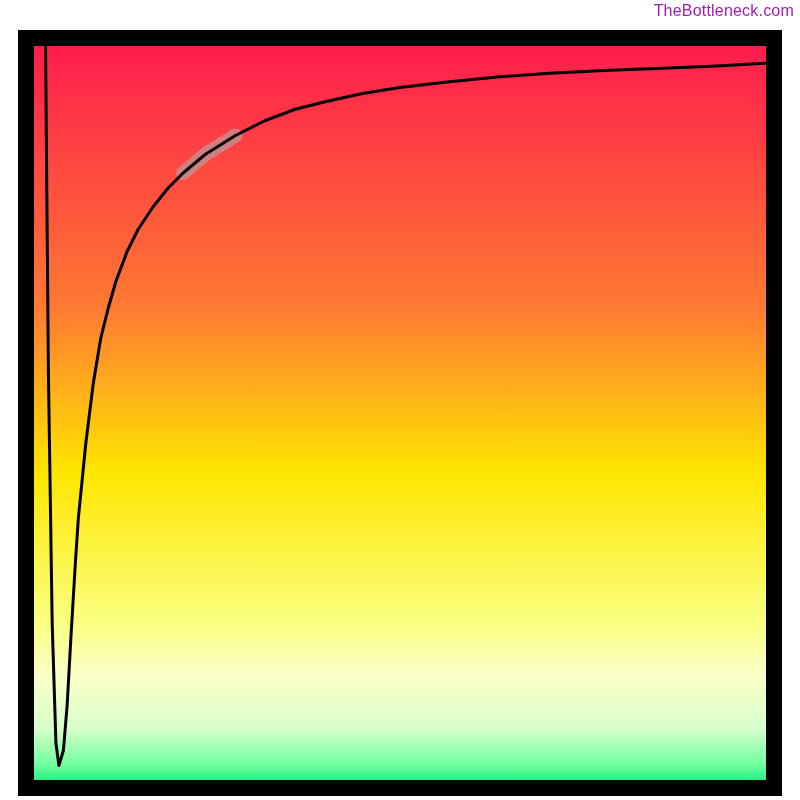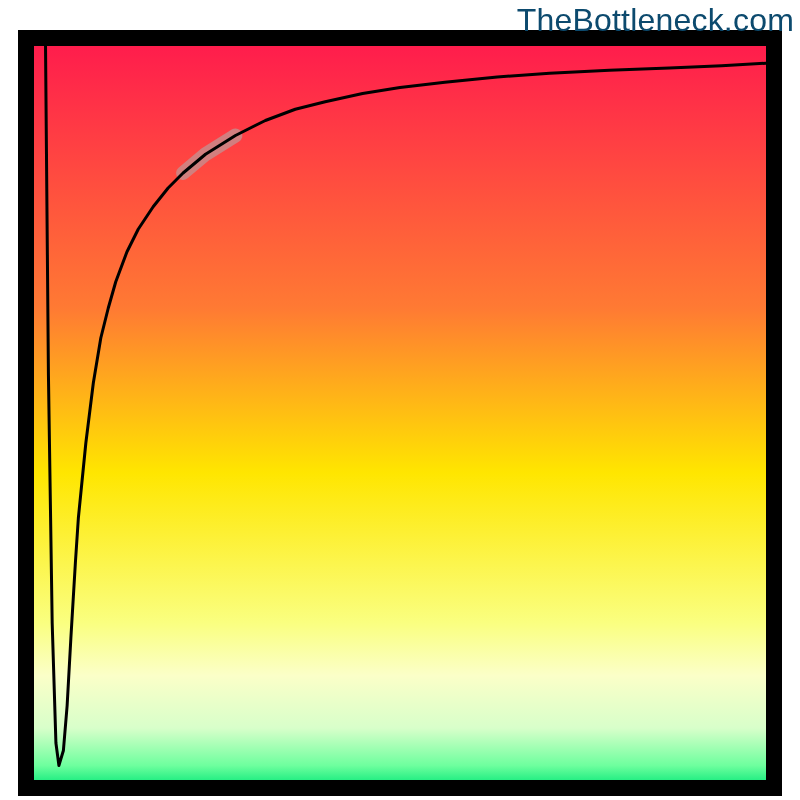"TheBottleneck.com" .watermark { color: #0c4a6e -> #a21caf; font-size: 32px -> 16px }
